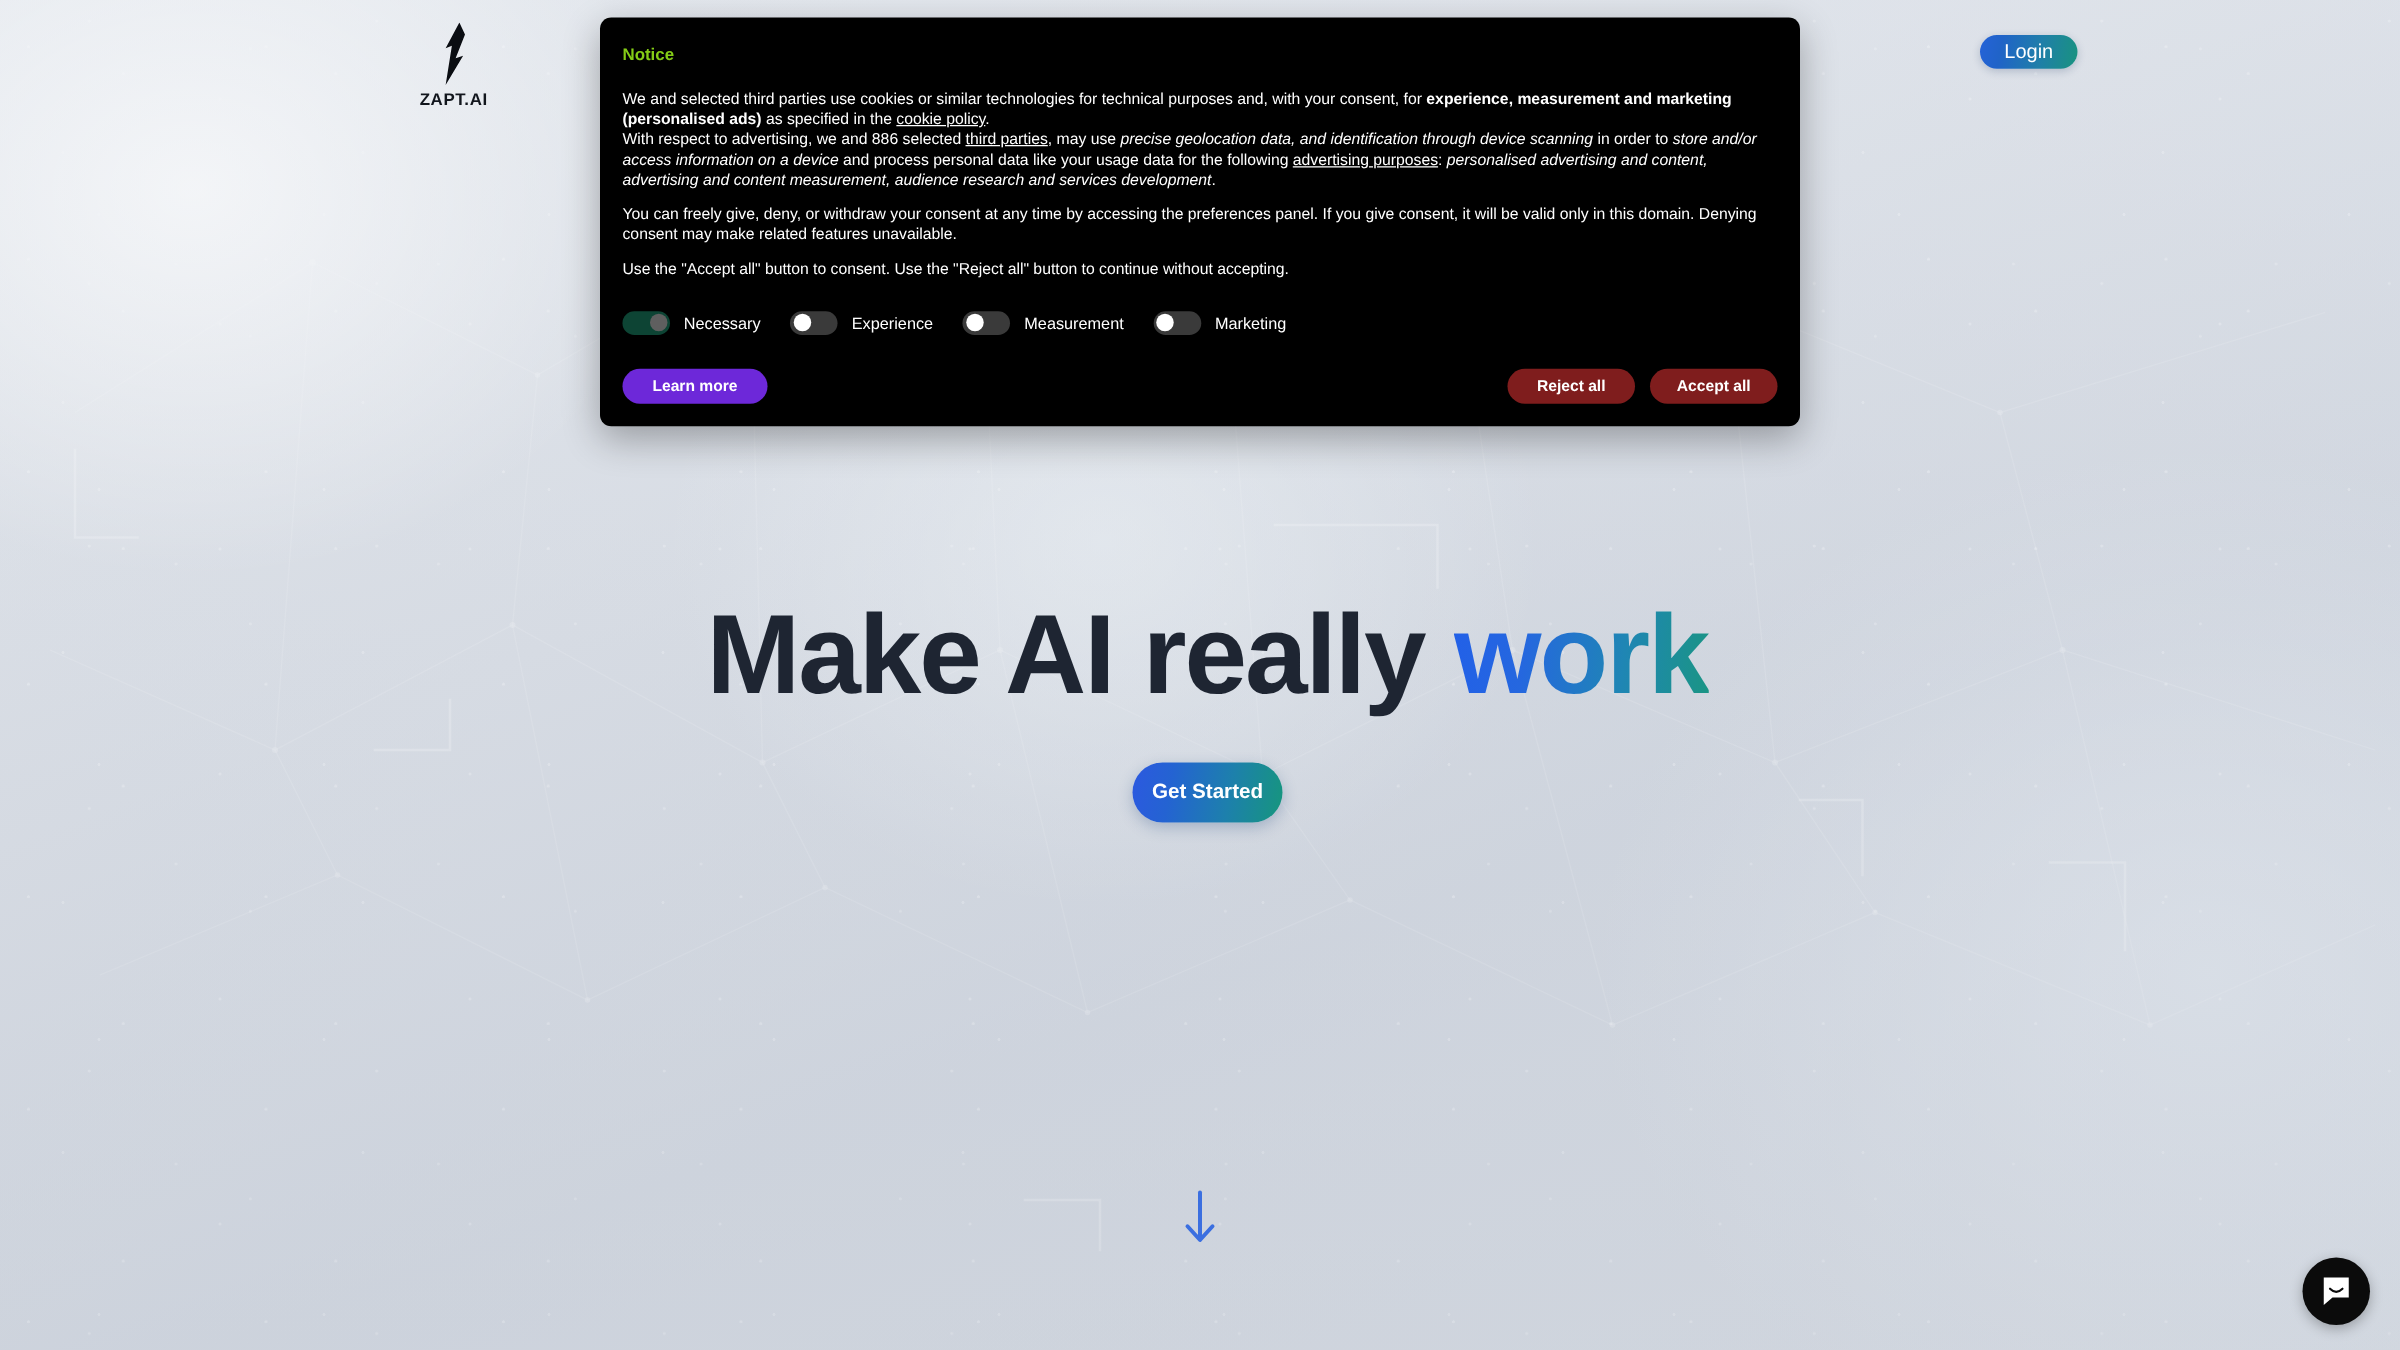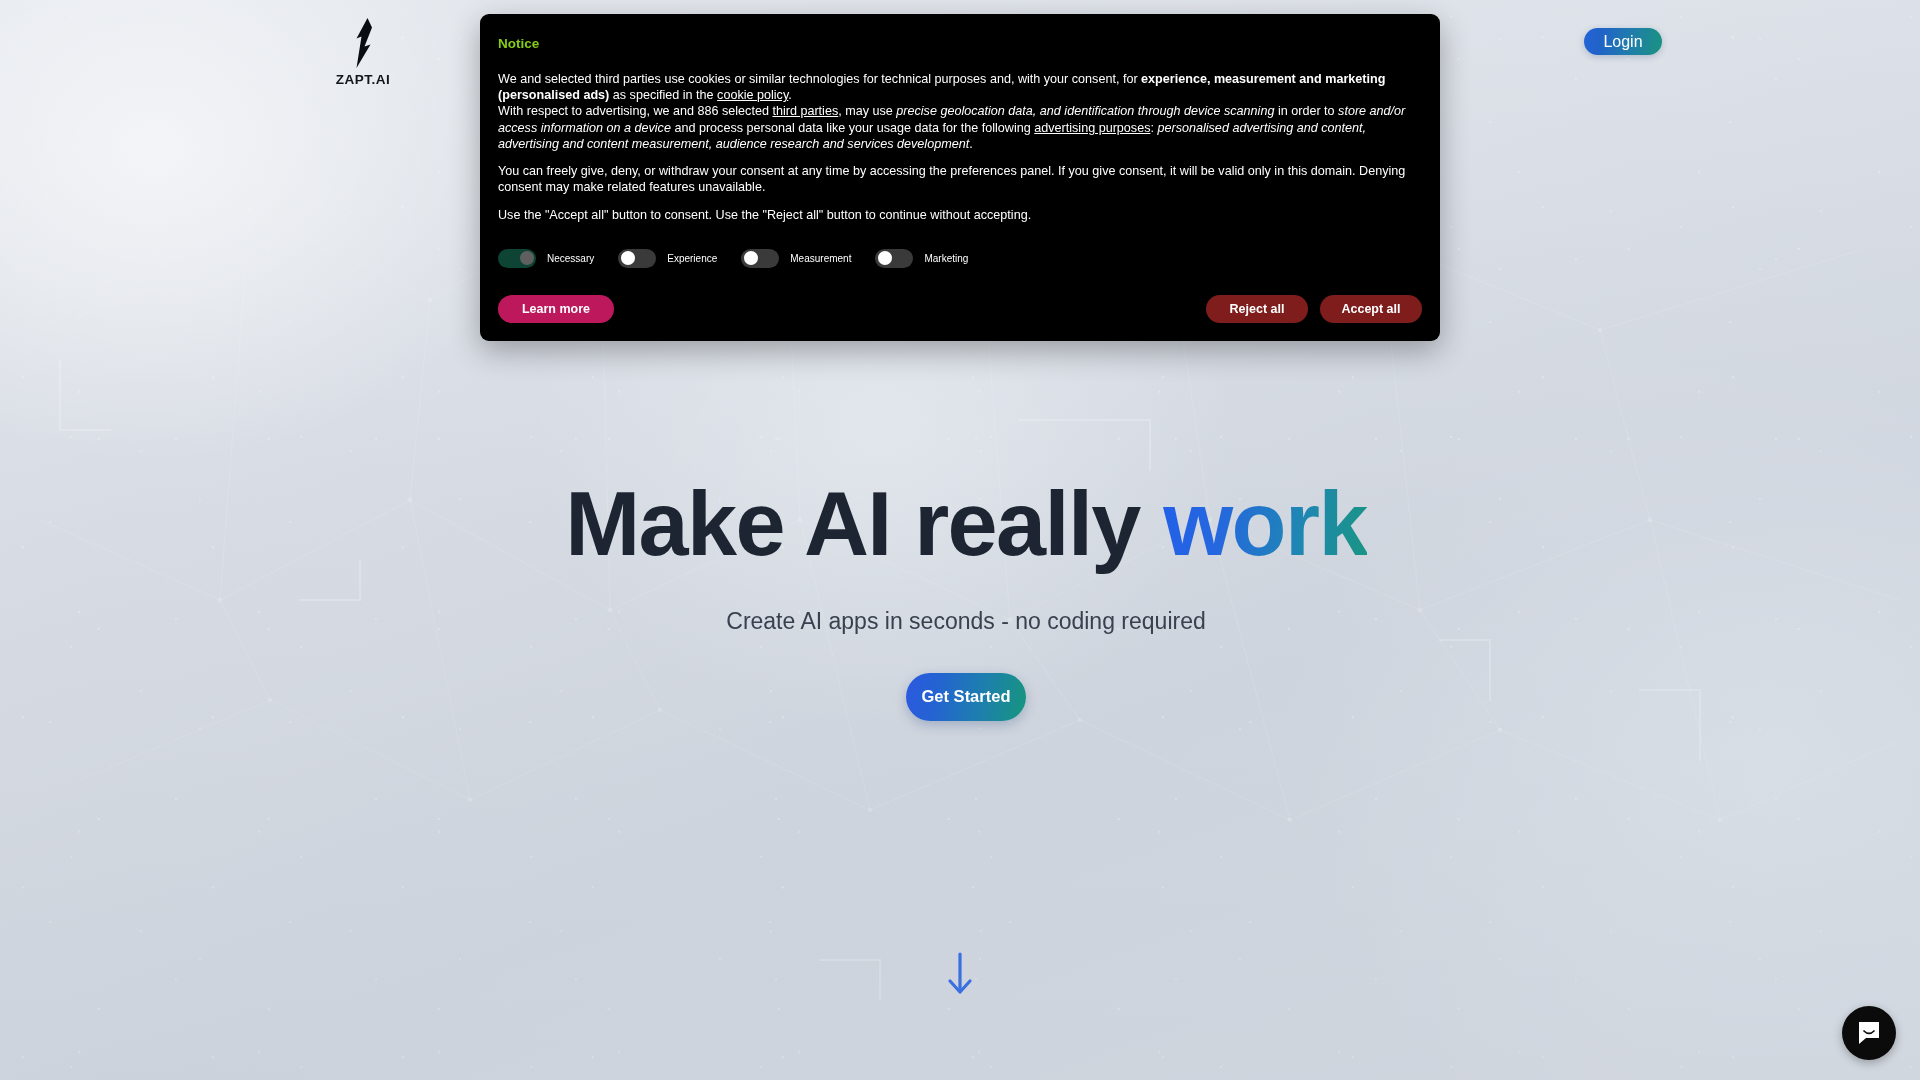"Necessary" .toggle-label { font-size: 10px -> 13px }
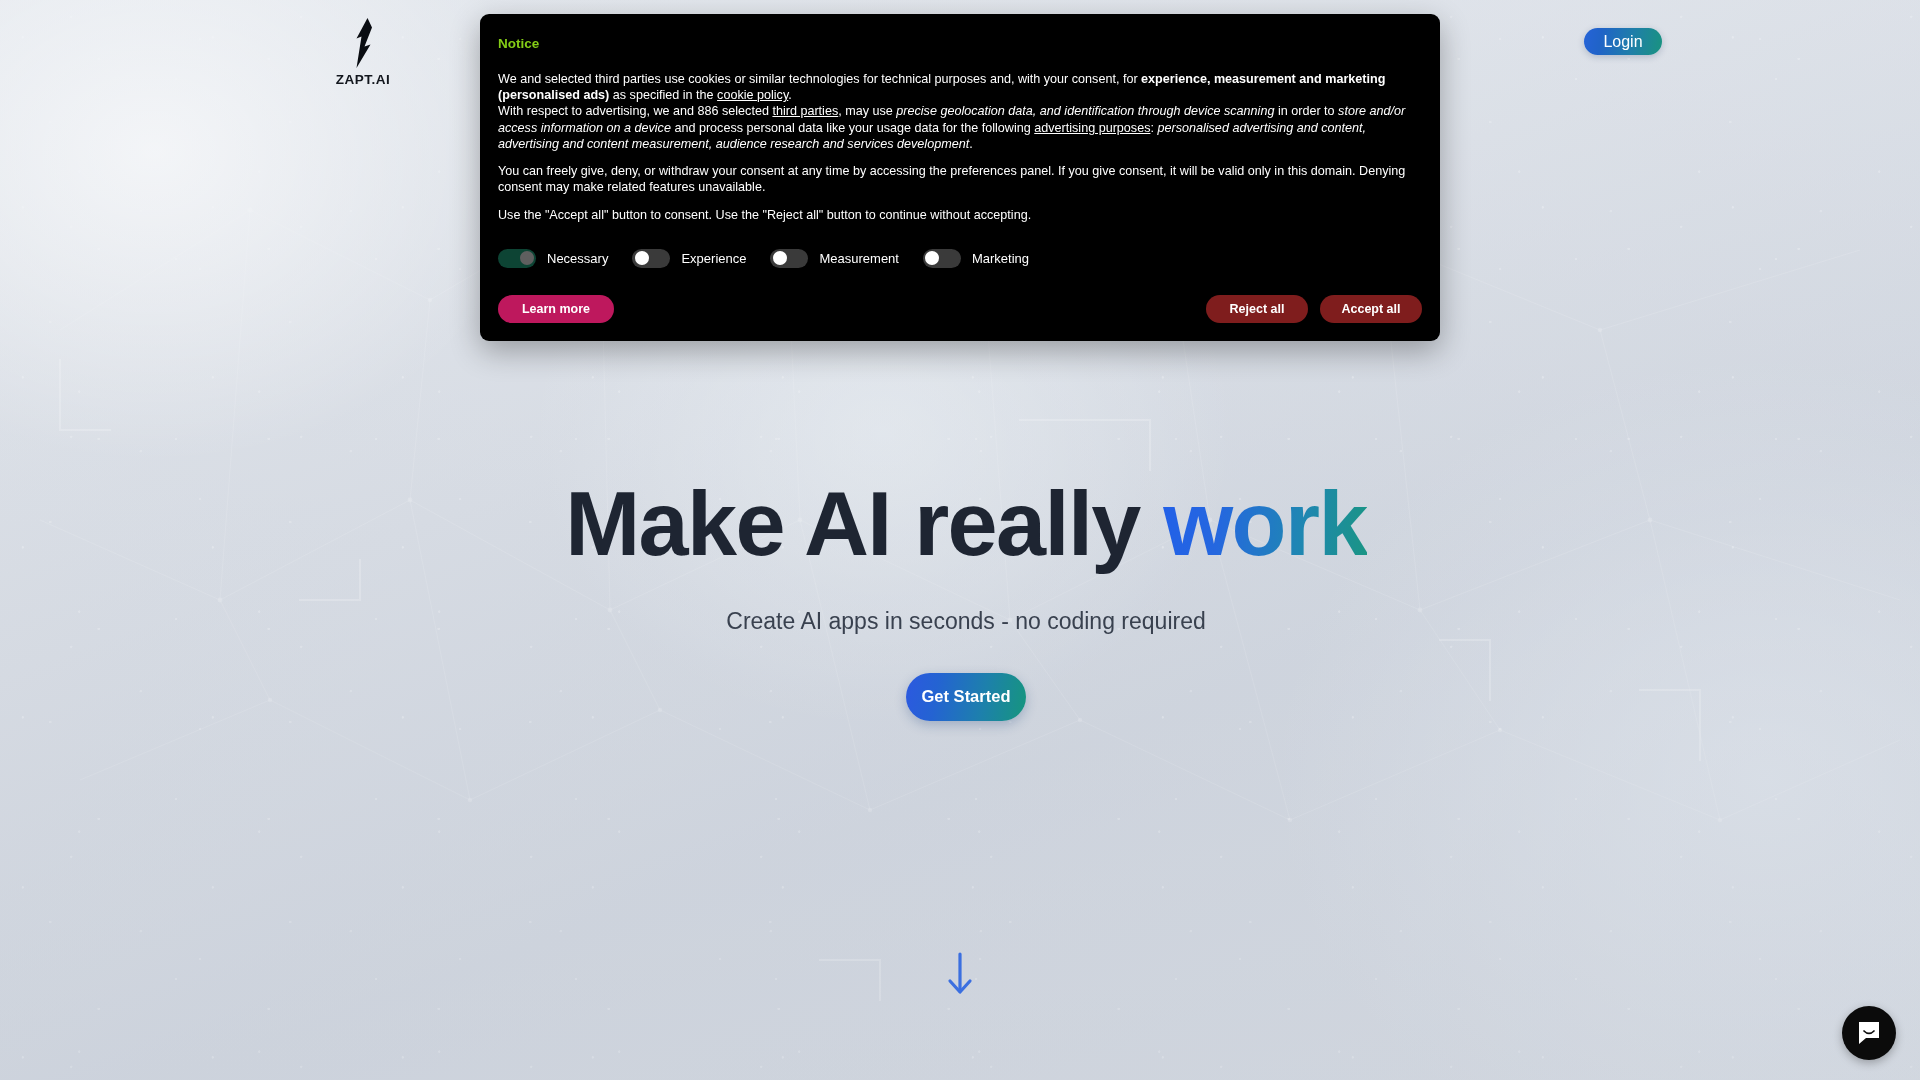"Learn more" #learn-more-button { background: #be185d -> #6d28d9 }
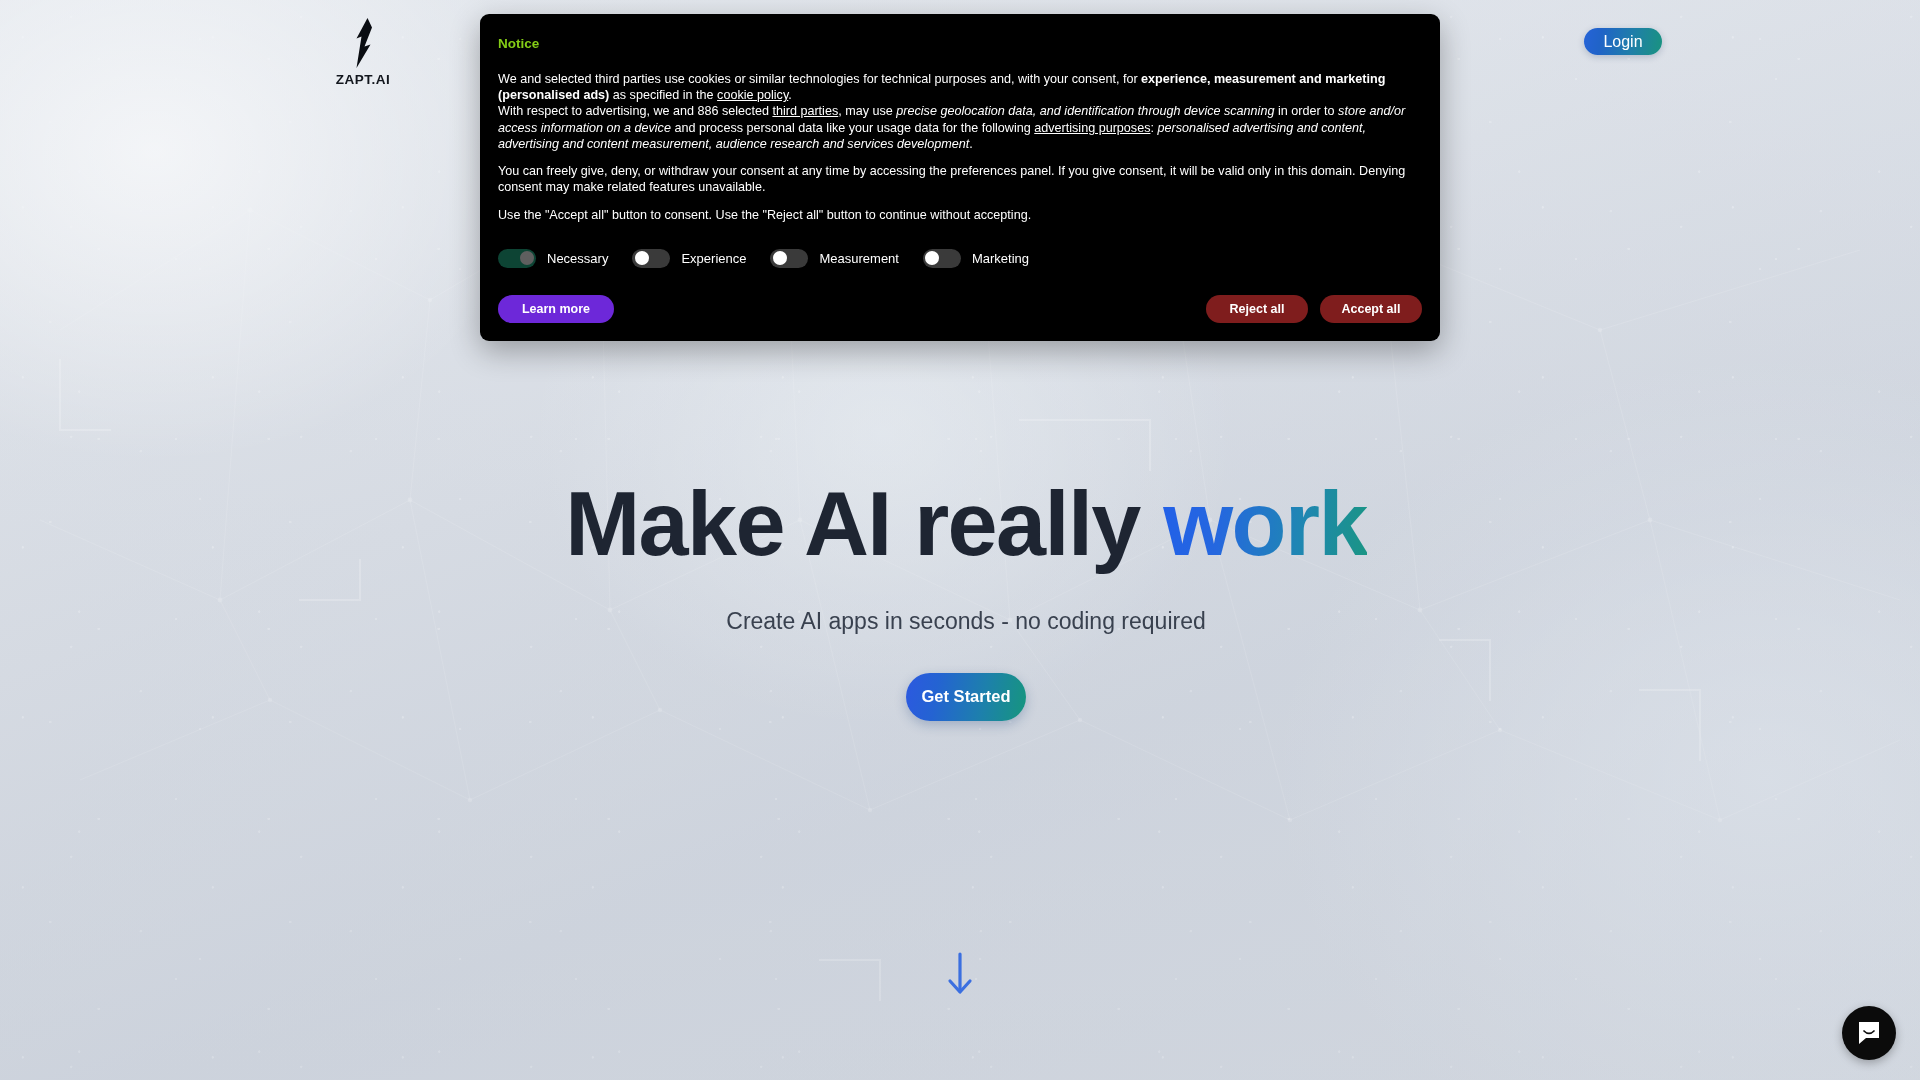"Create AI apps in seconds" p { html: <p>Create AI apps in seconds - no coding required</p> -> none }
